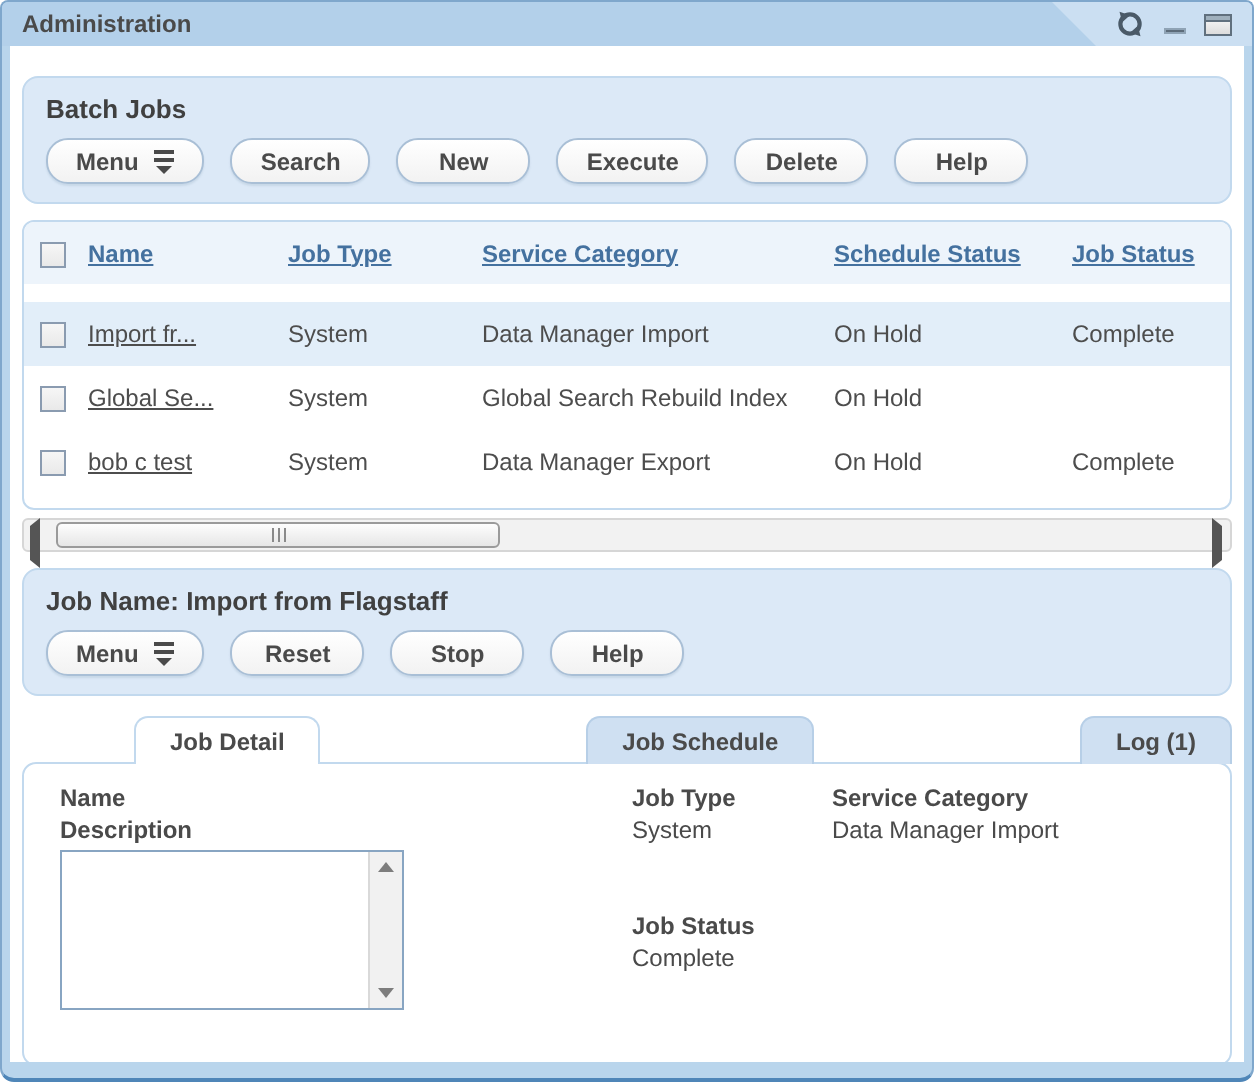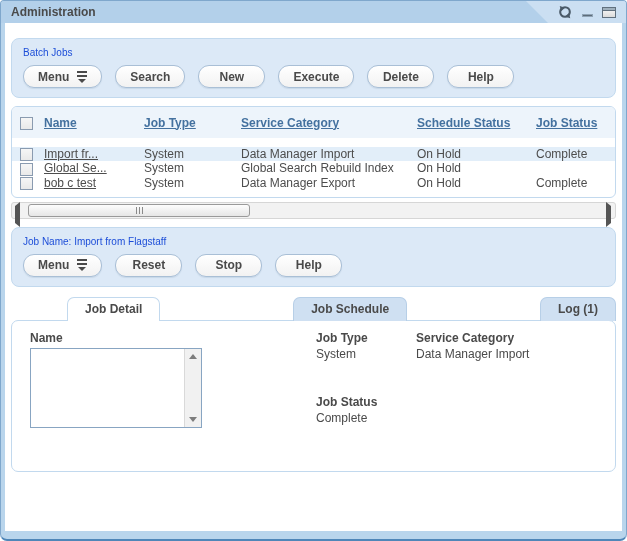"Batch Jobs" .panel-title { color: #1d4ed8 -> #404040; font-size: 10px -> 13px; font-weight: normal -> bold }
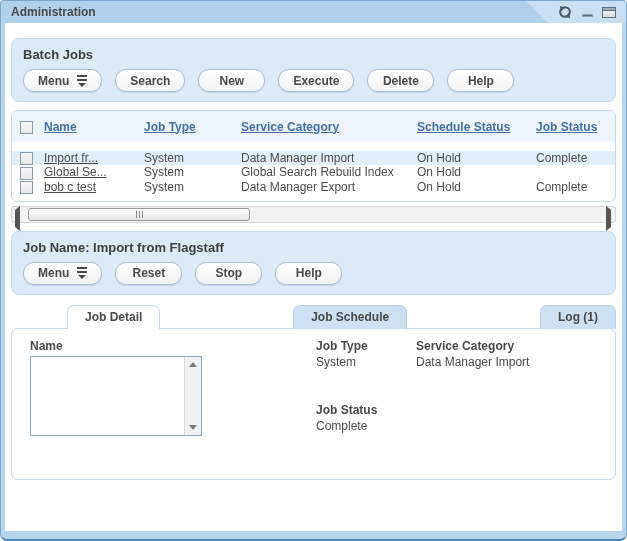"Import fr..." tbody td { height: 14px -> 32px }
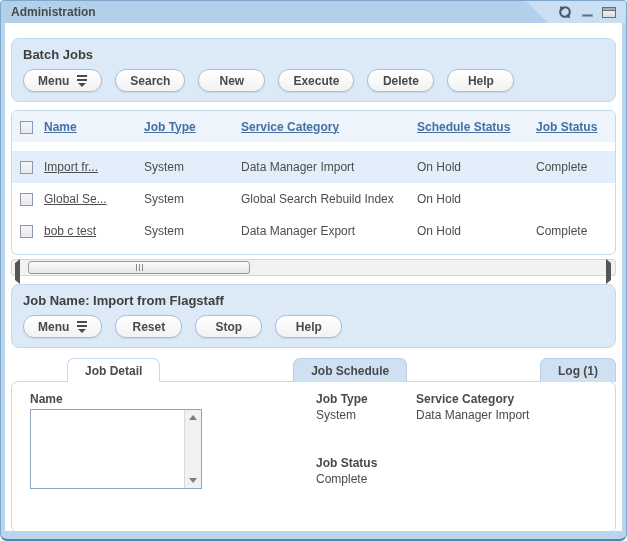"Description" div.flabel { html: none -> <div>Description</div> }
